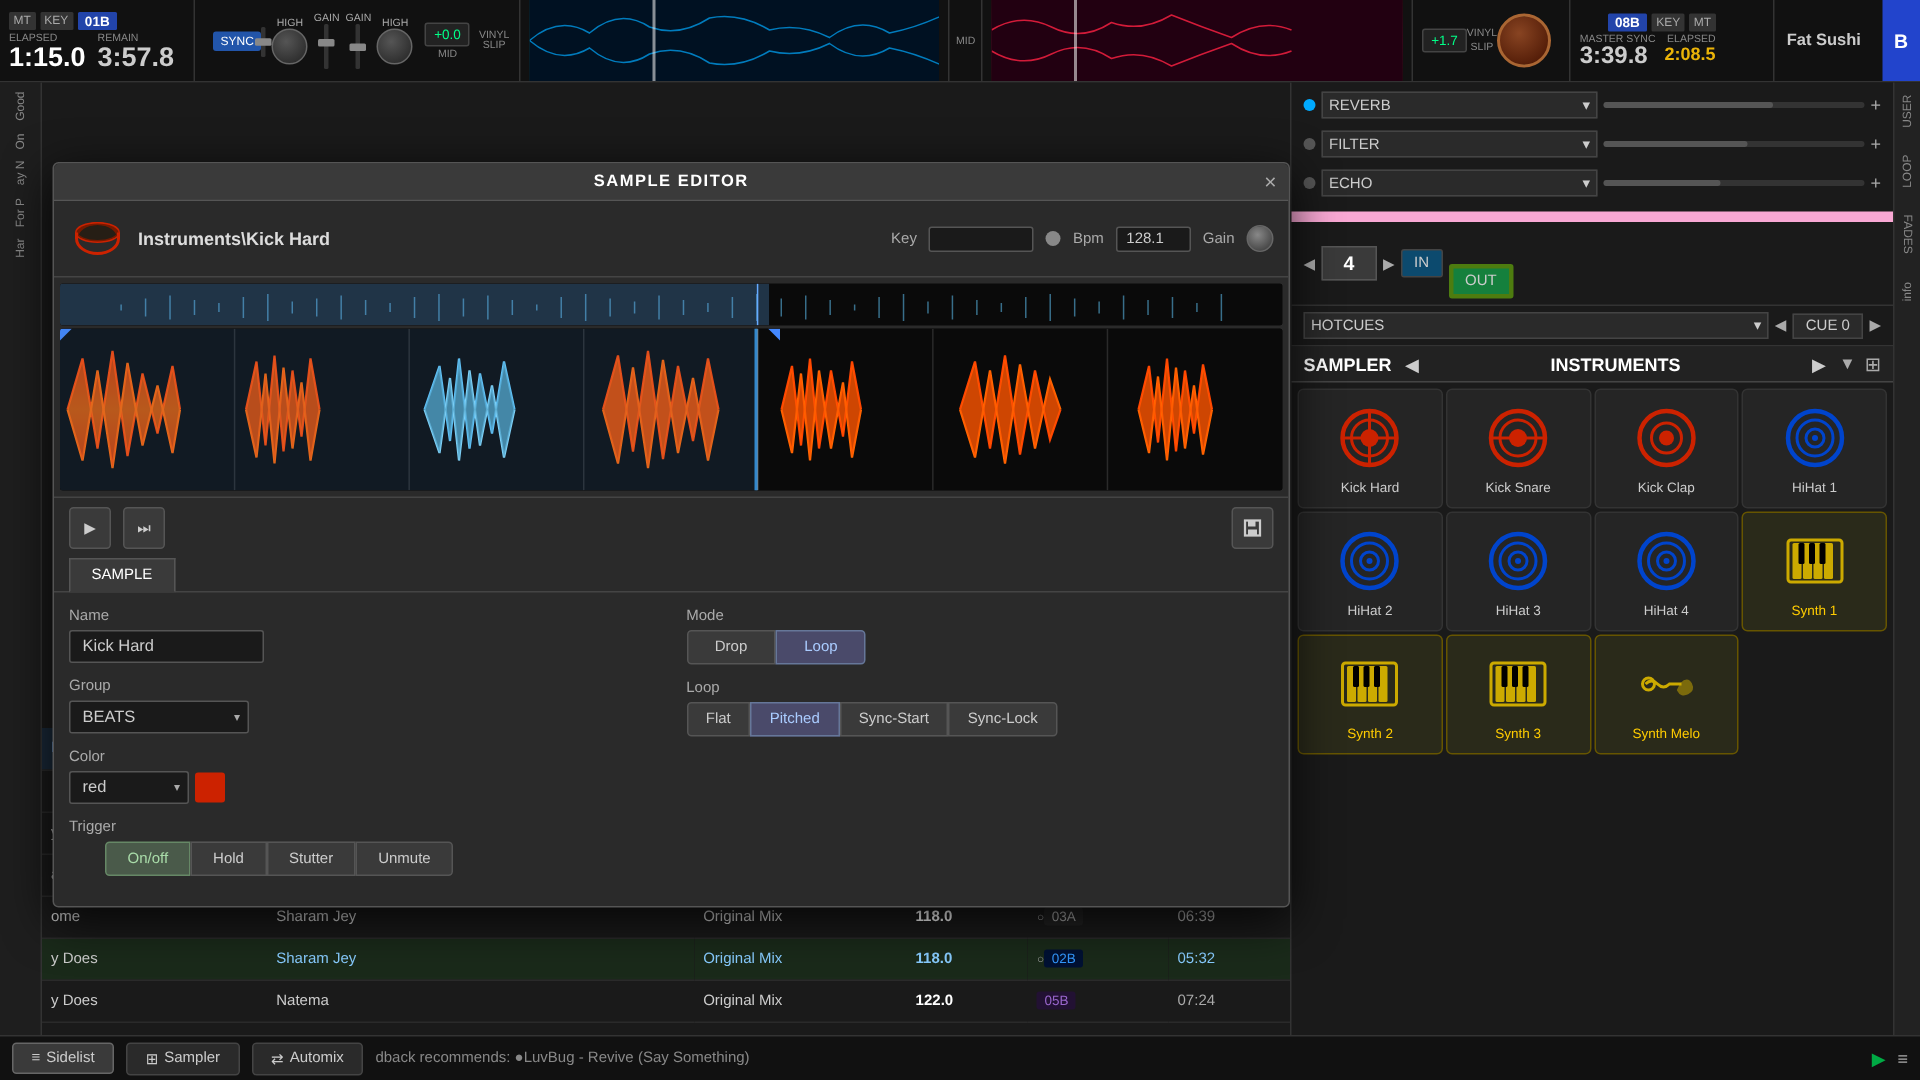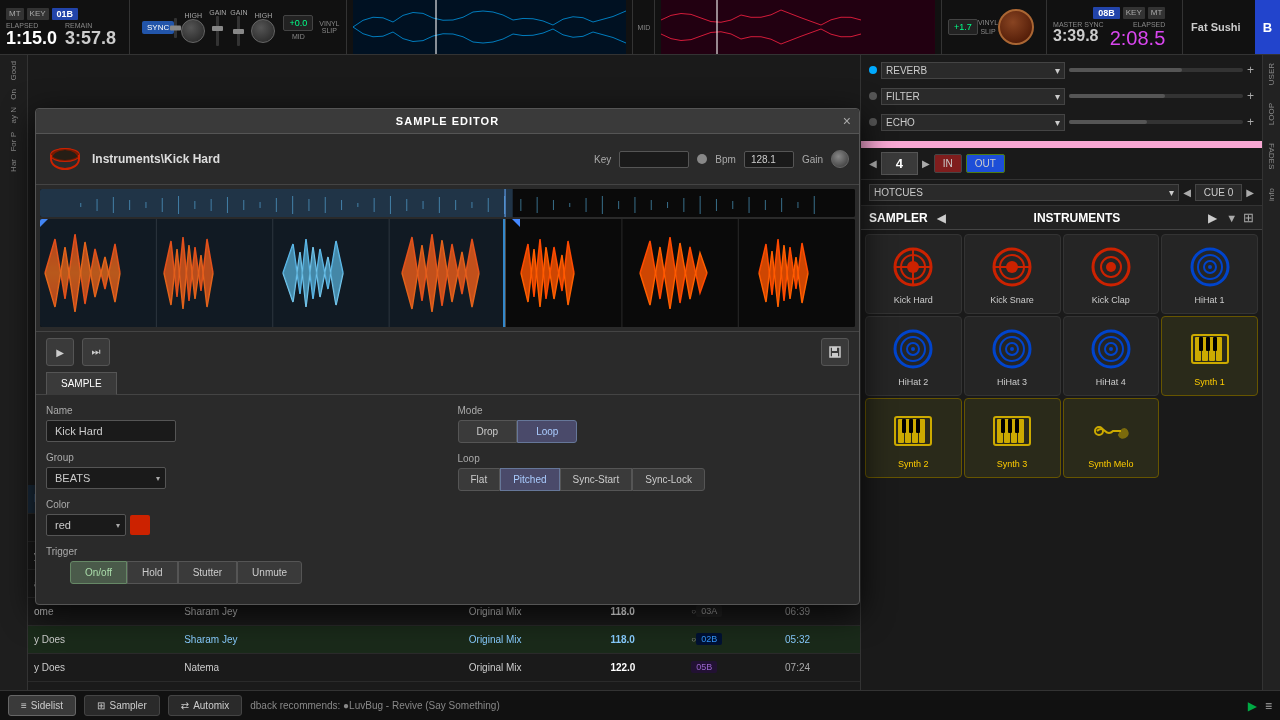"2:08.5" div { color: #d946ef -> #eab308; font-size: 20px -> 12px; font-weight: normal -> bold }
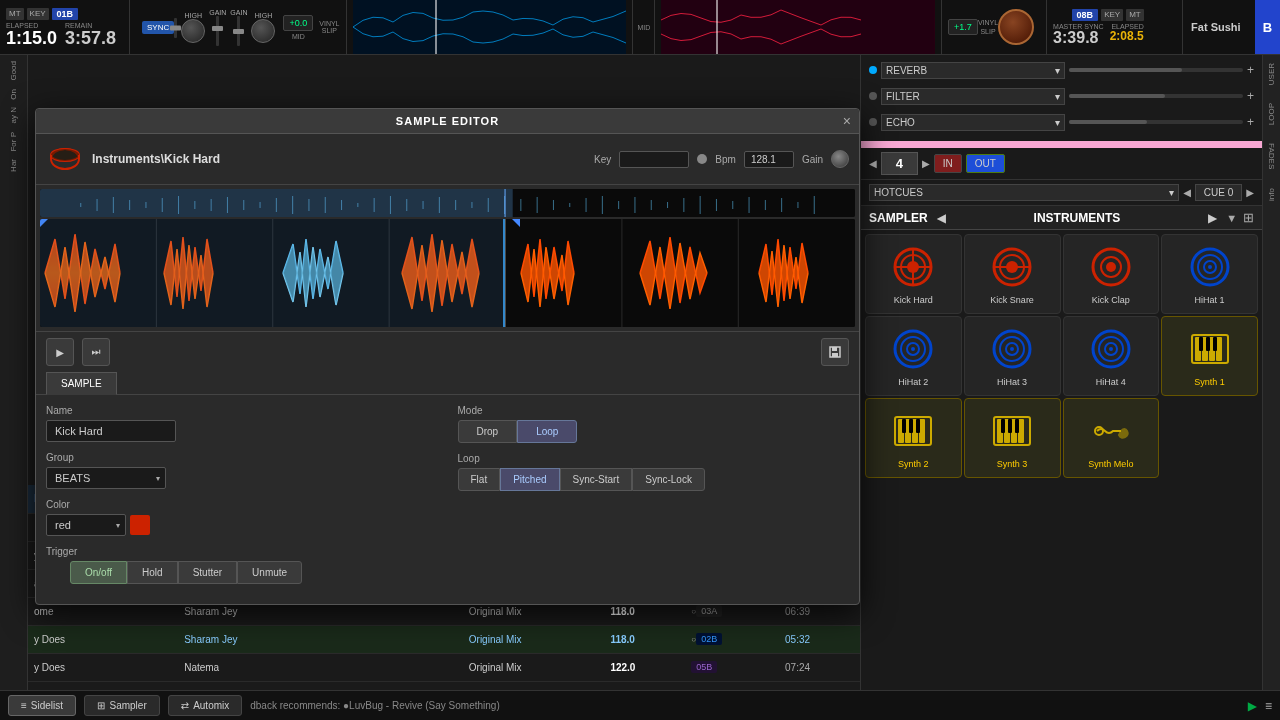"IN" button { background: #7f1d1d -> #0c4a6e }
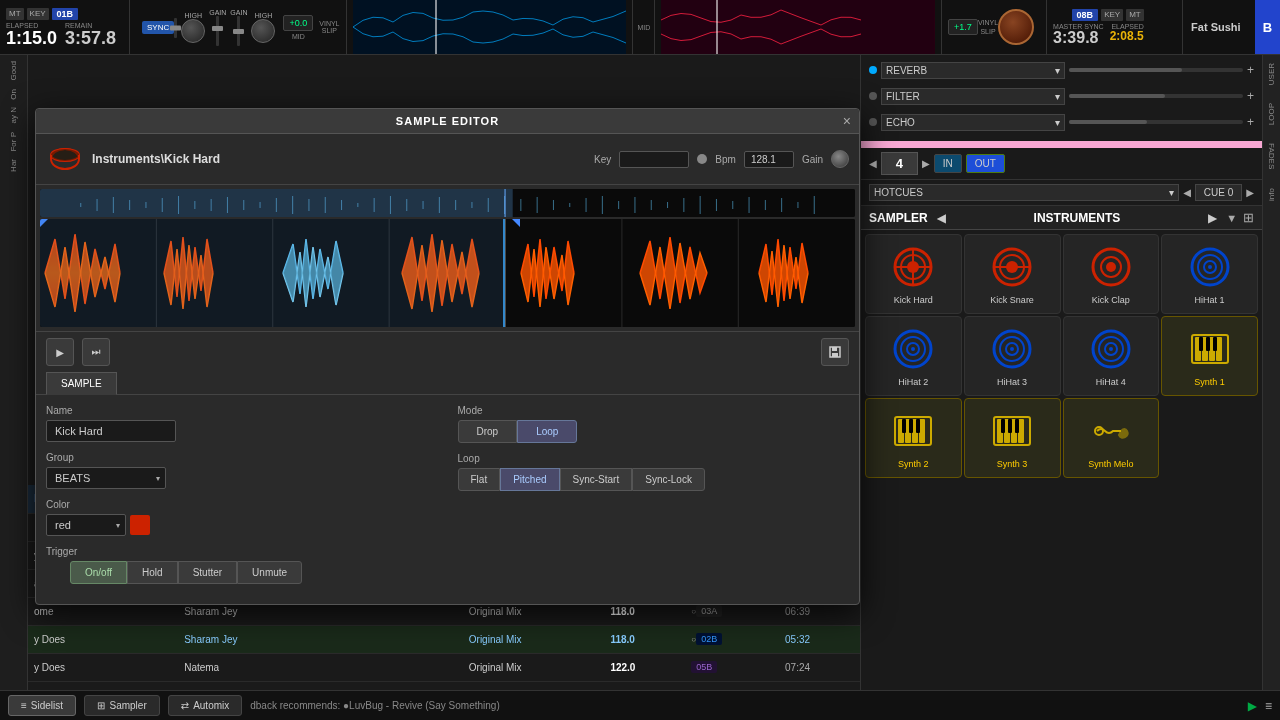"OUT" button { background: #1d4ed8 -> #15803d; border: 1px solid #4d7c0f -> 3px solid #4d7c0f; margin-top: none -> 24px }
